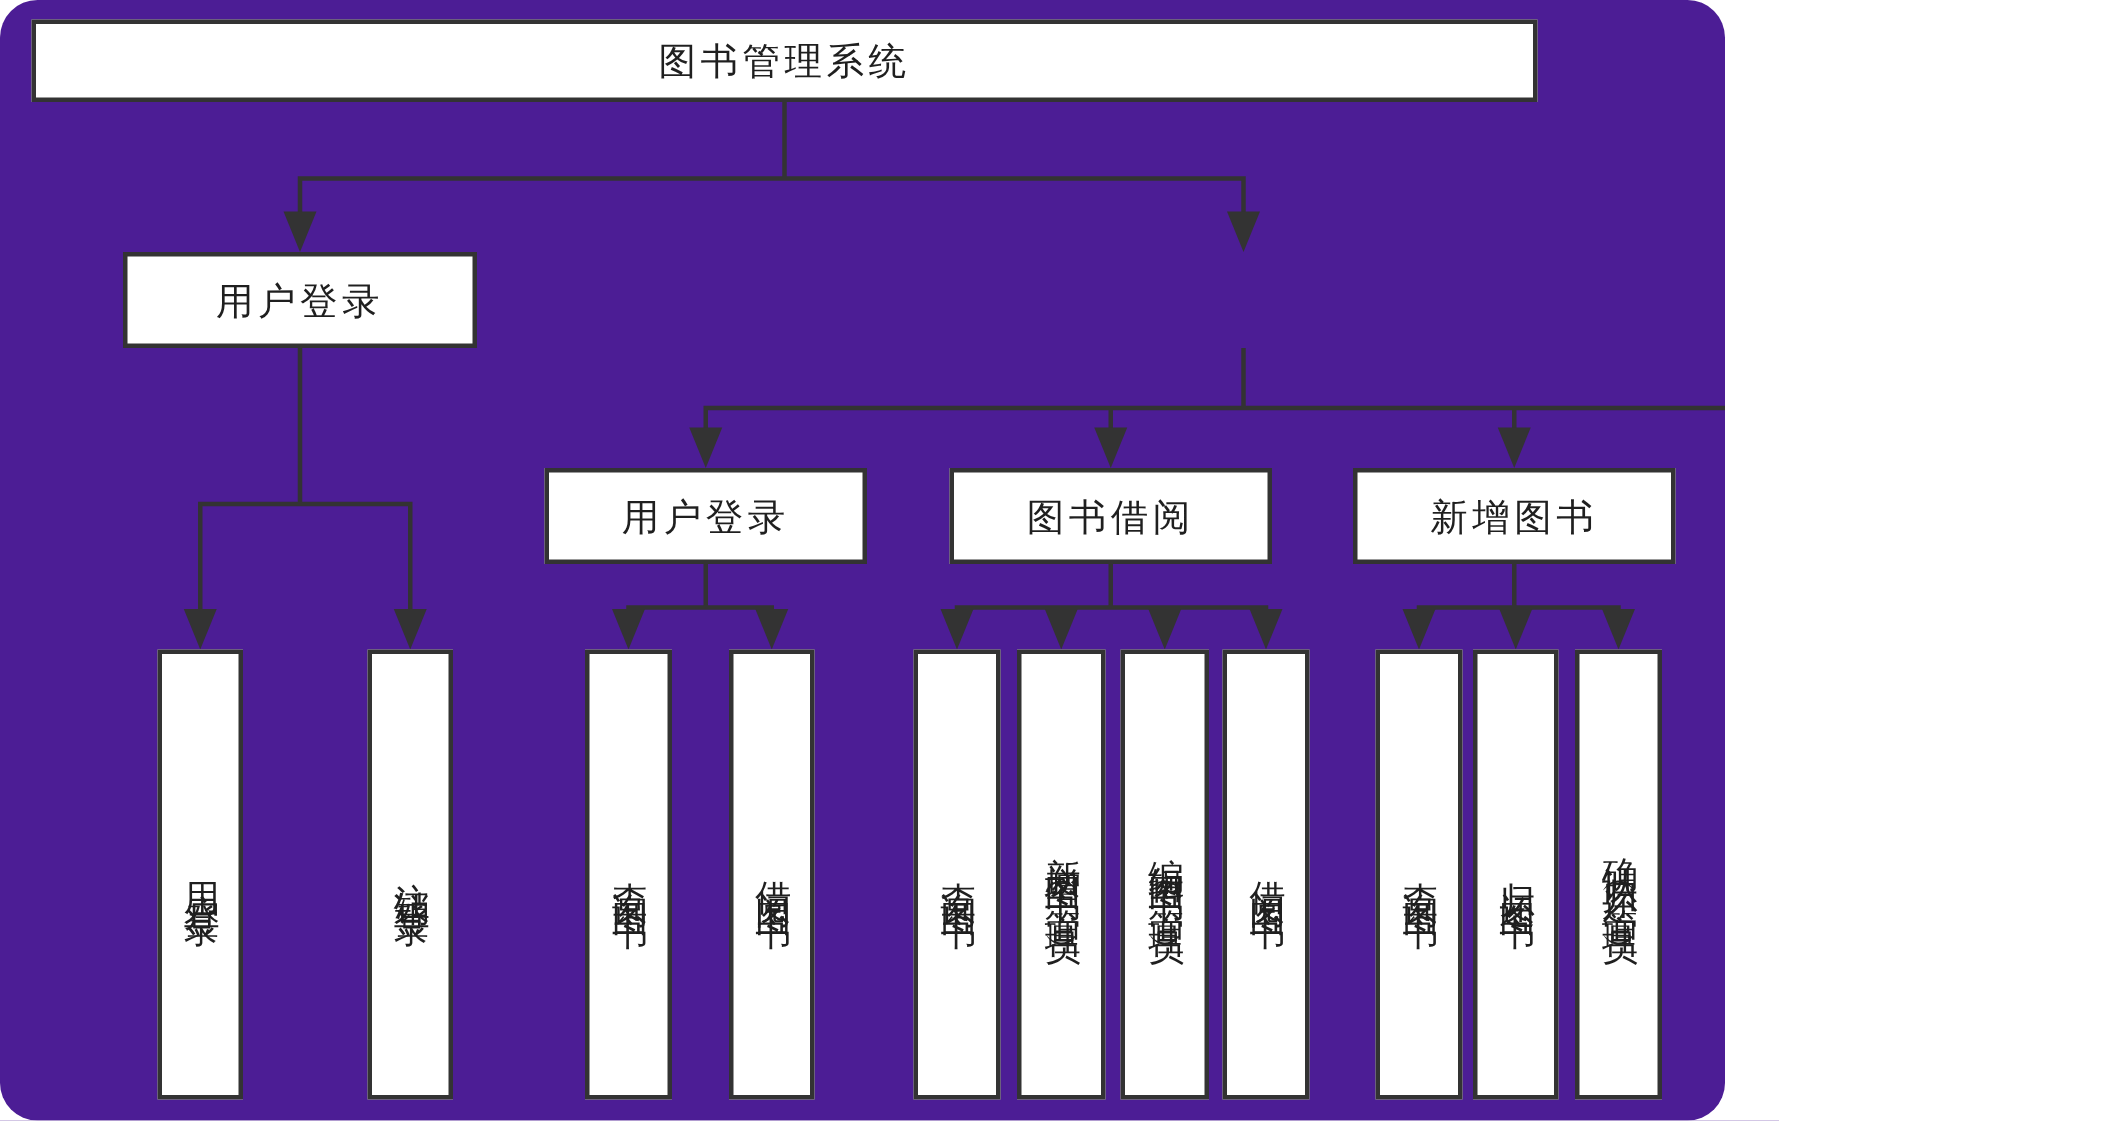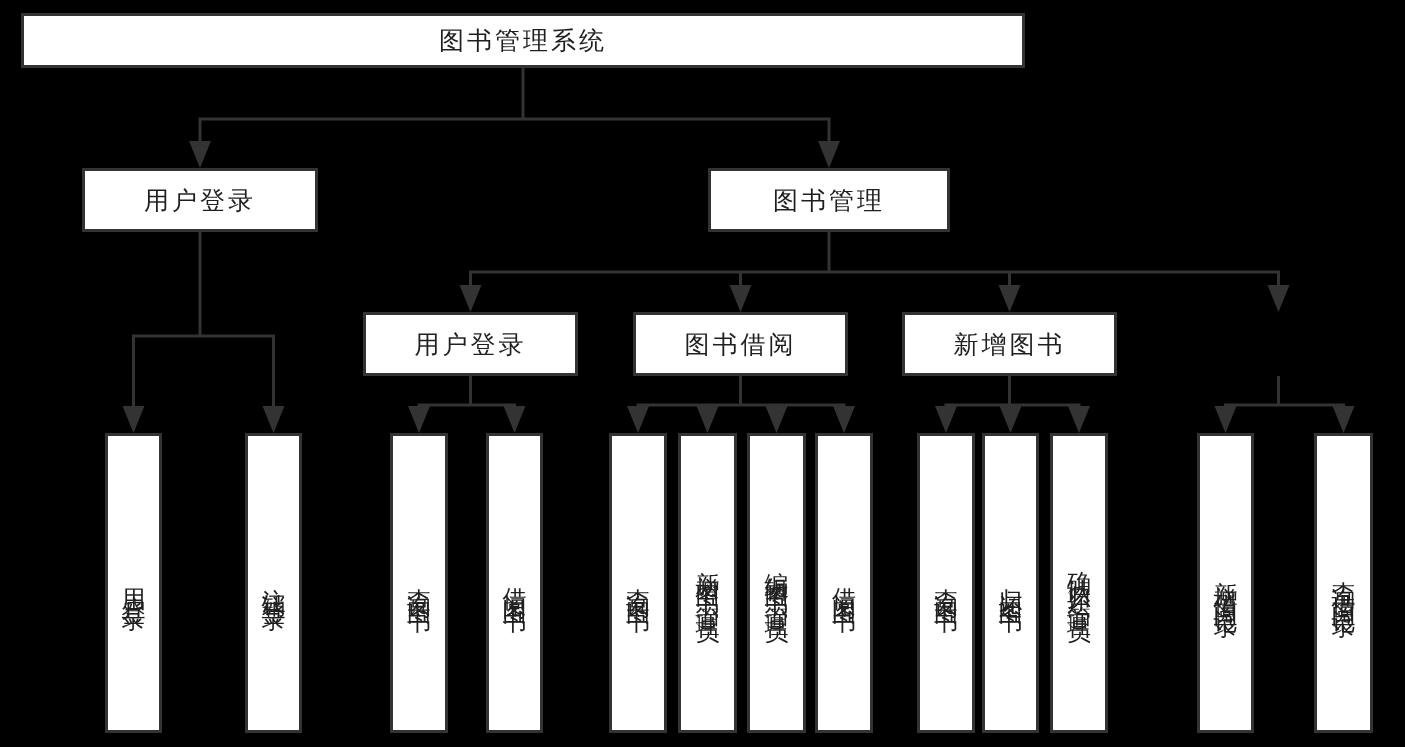"图书管理系统" #stage { background: #000000 -> #4c1d95; border-radius: none -> 25px; width: 1405px -> 1150px }
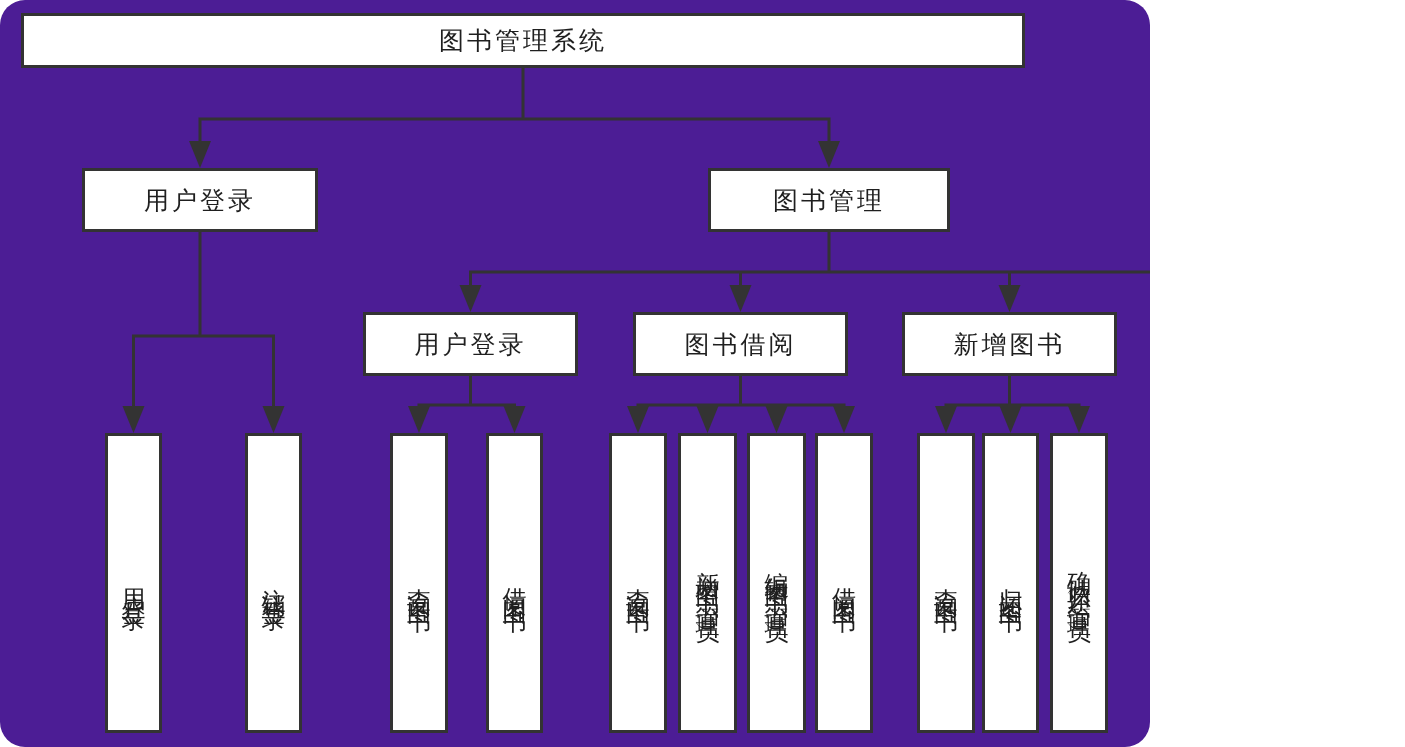"图书管理" div.node { html: <div> <span>图书管理</span> </div> -> none }
